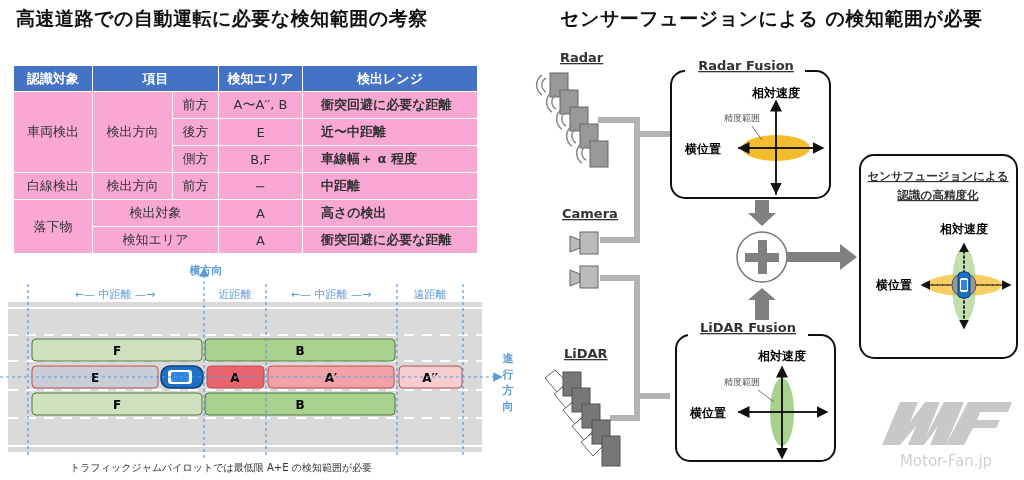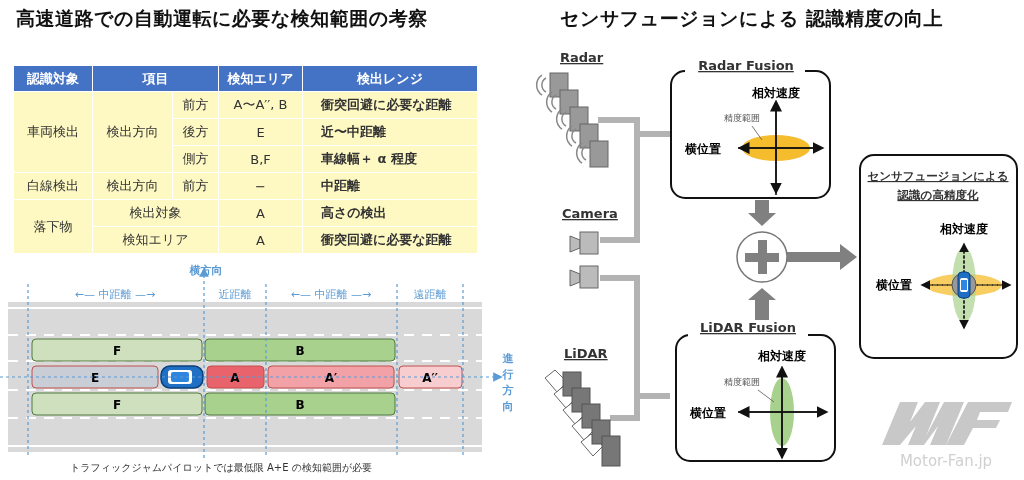"センサフュージョンによる 認識精度の向上" div.title { text: フュージョンによる  認識精度の向上 -> ーフュージョンによる  の検知範囲が必要 }
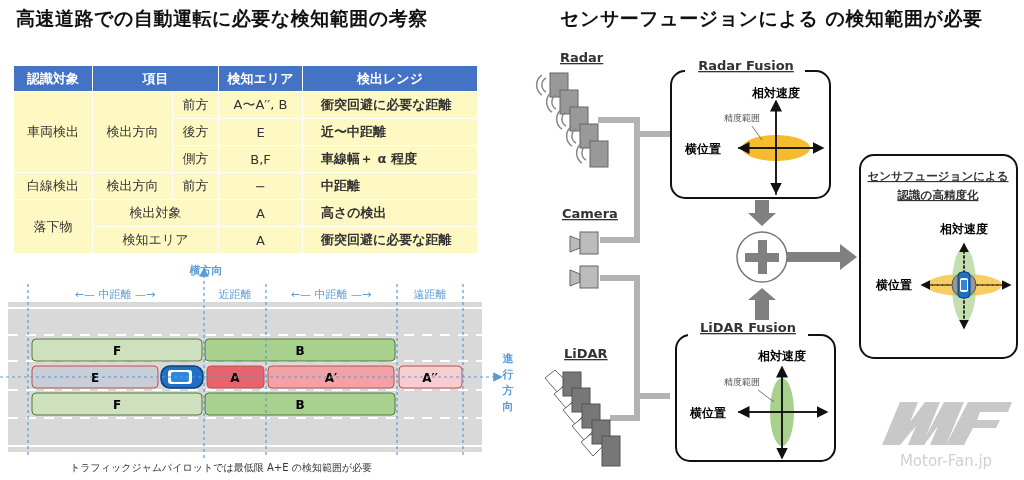"前方" table.det td { background: #fef9c3 -> #f9a8d4 }
